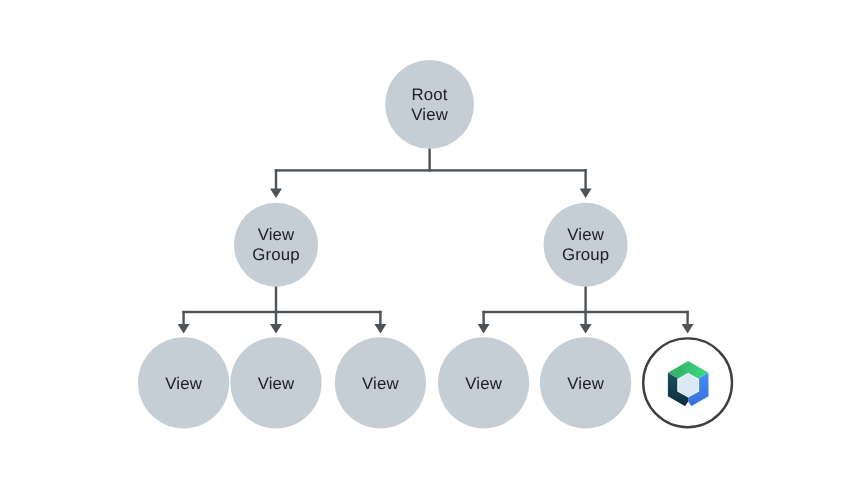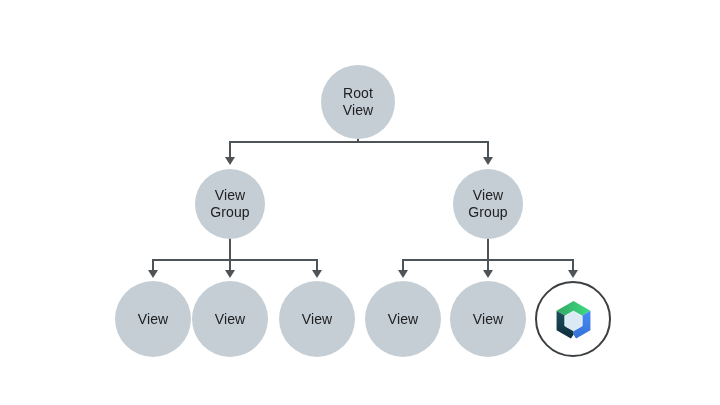"Root" div.node { top: 65px -> 50px }
